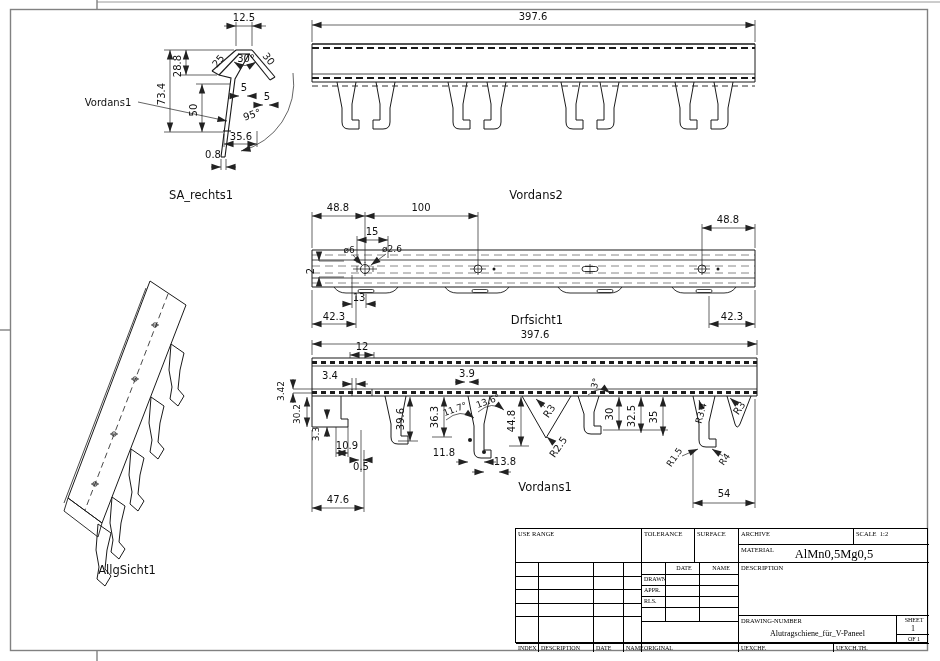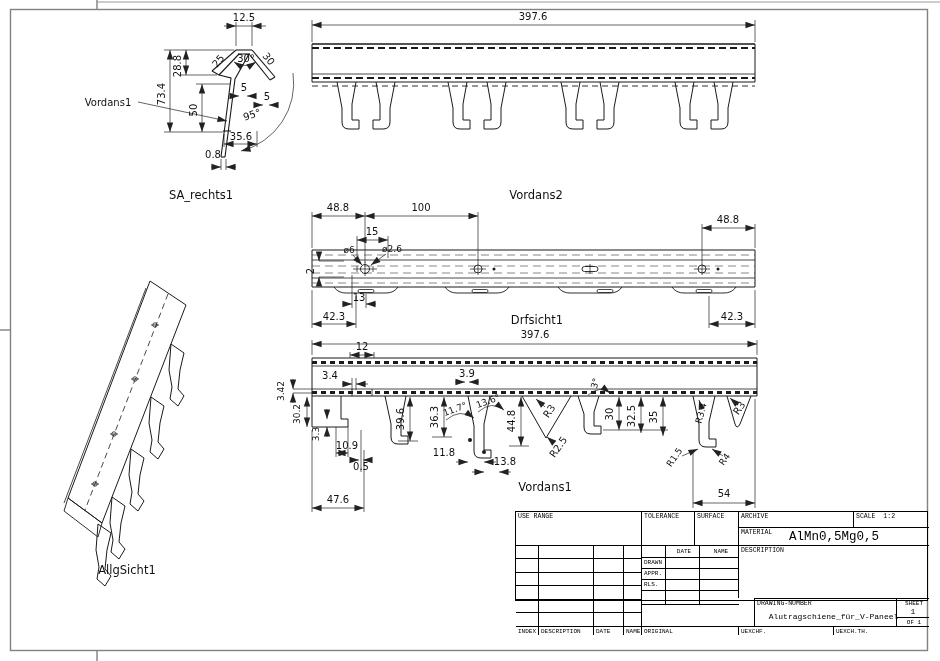"AlMn0,5Mg0,5" .tb { font-family: Liberation Mono, monospace -> Liberation Serif, serif; height: 90px -> 115px; top: 511px -> 528px }
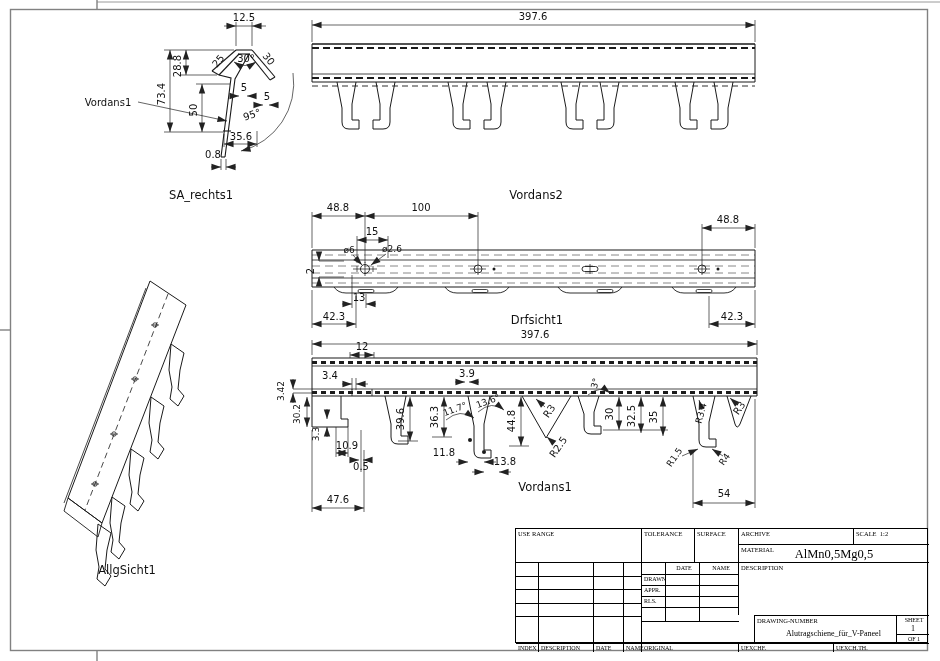"Alutragschiene_für_V-Paneel" div.c { margin-left: 16px -> none }
